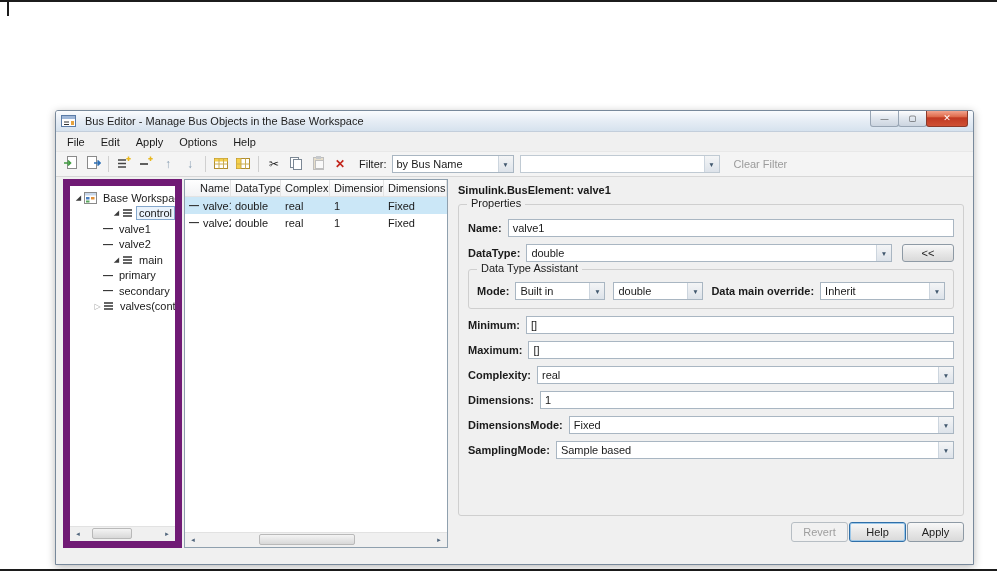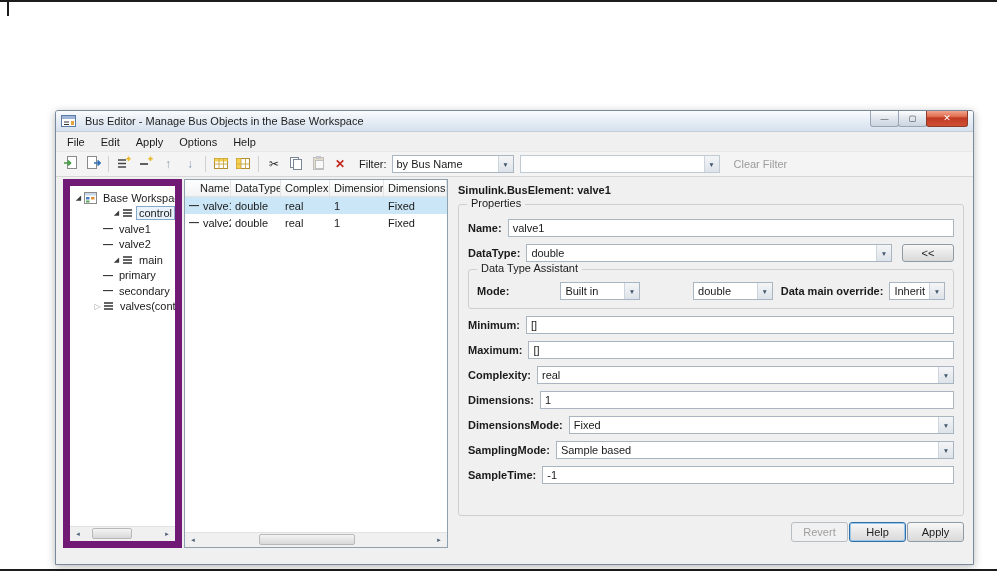"Built in" .w74 { margin-left: 45px -> none }
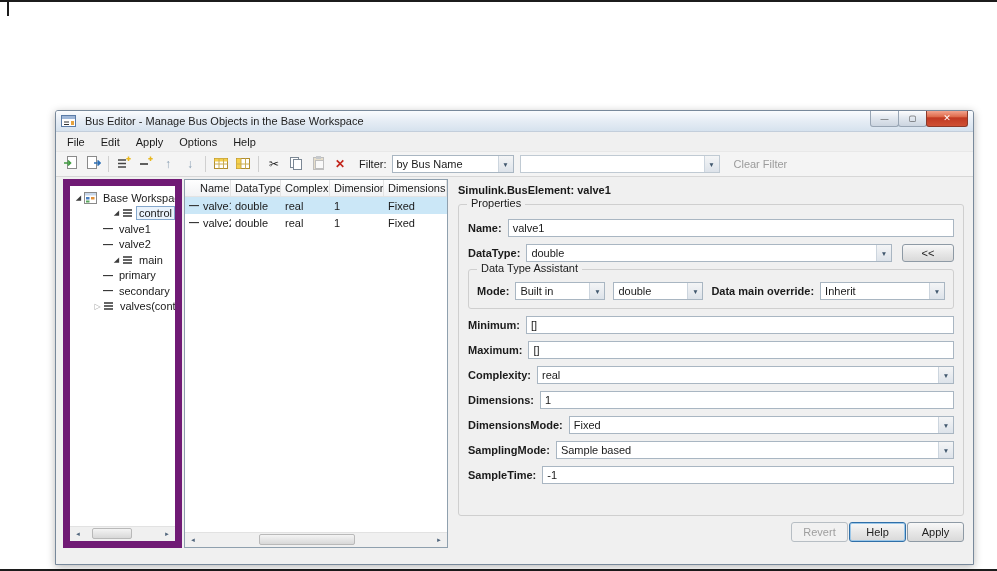"SampleTime:" div.prow { html: <div> <span>SampleTime:</span> <div> <span>-1</span> </div> </div> -> none }
